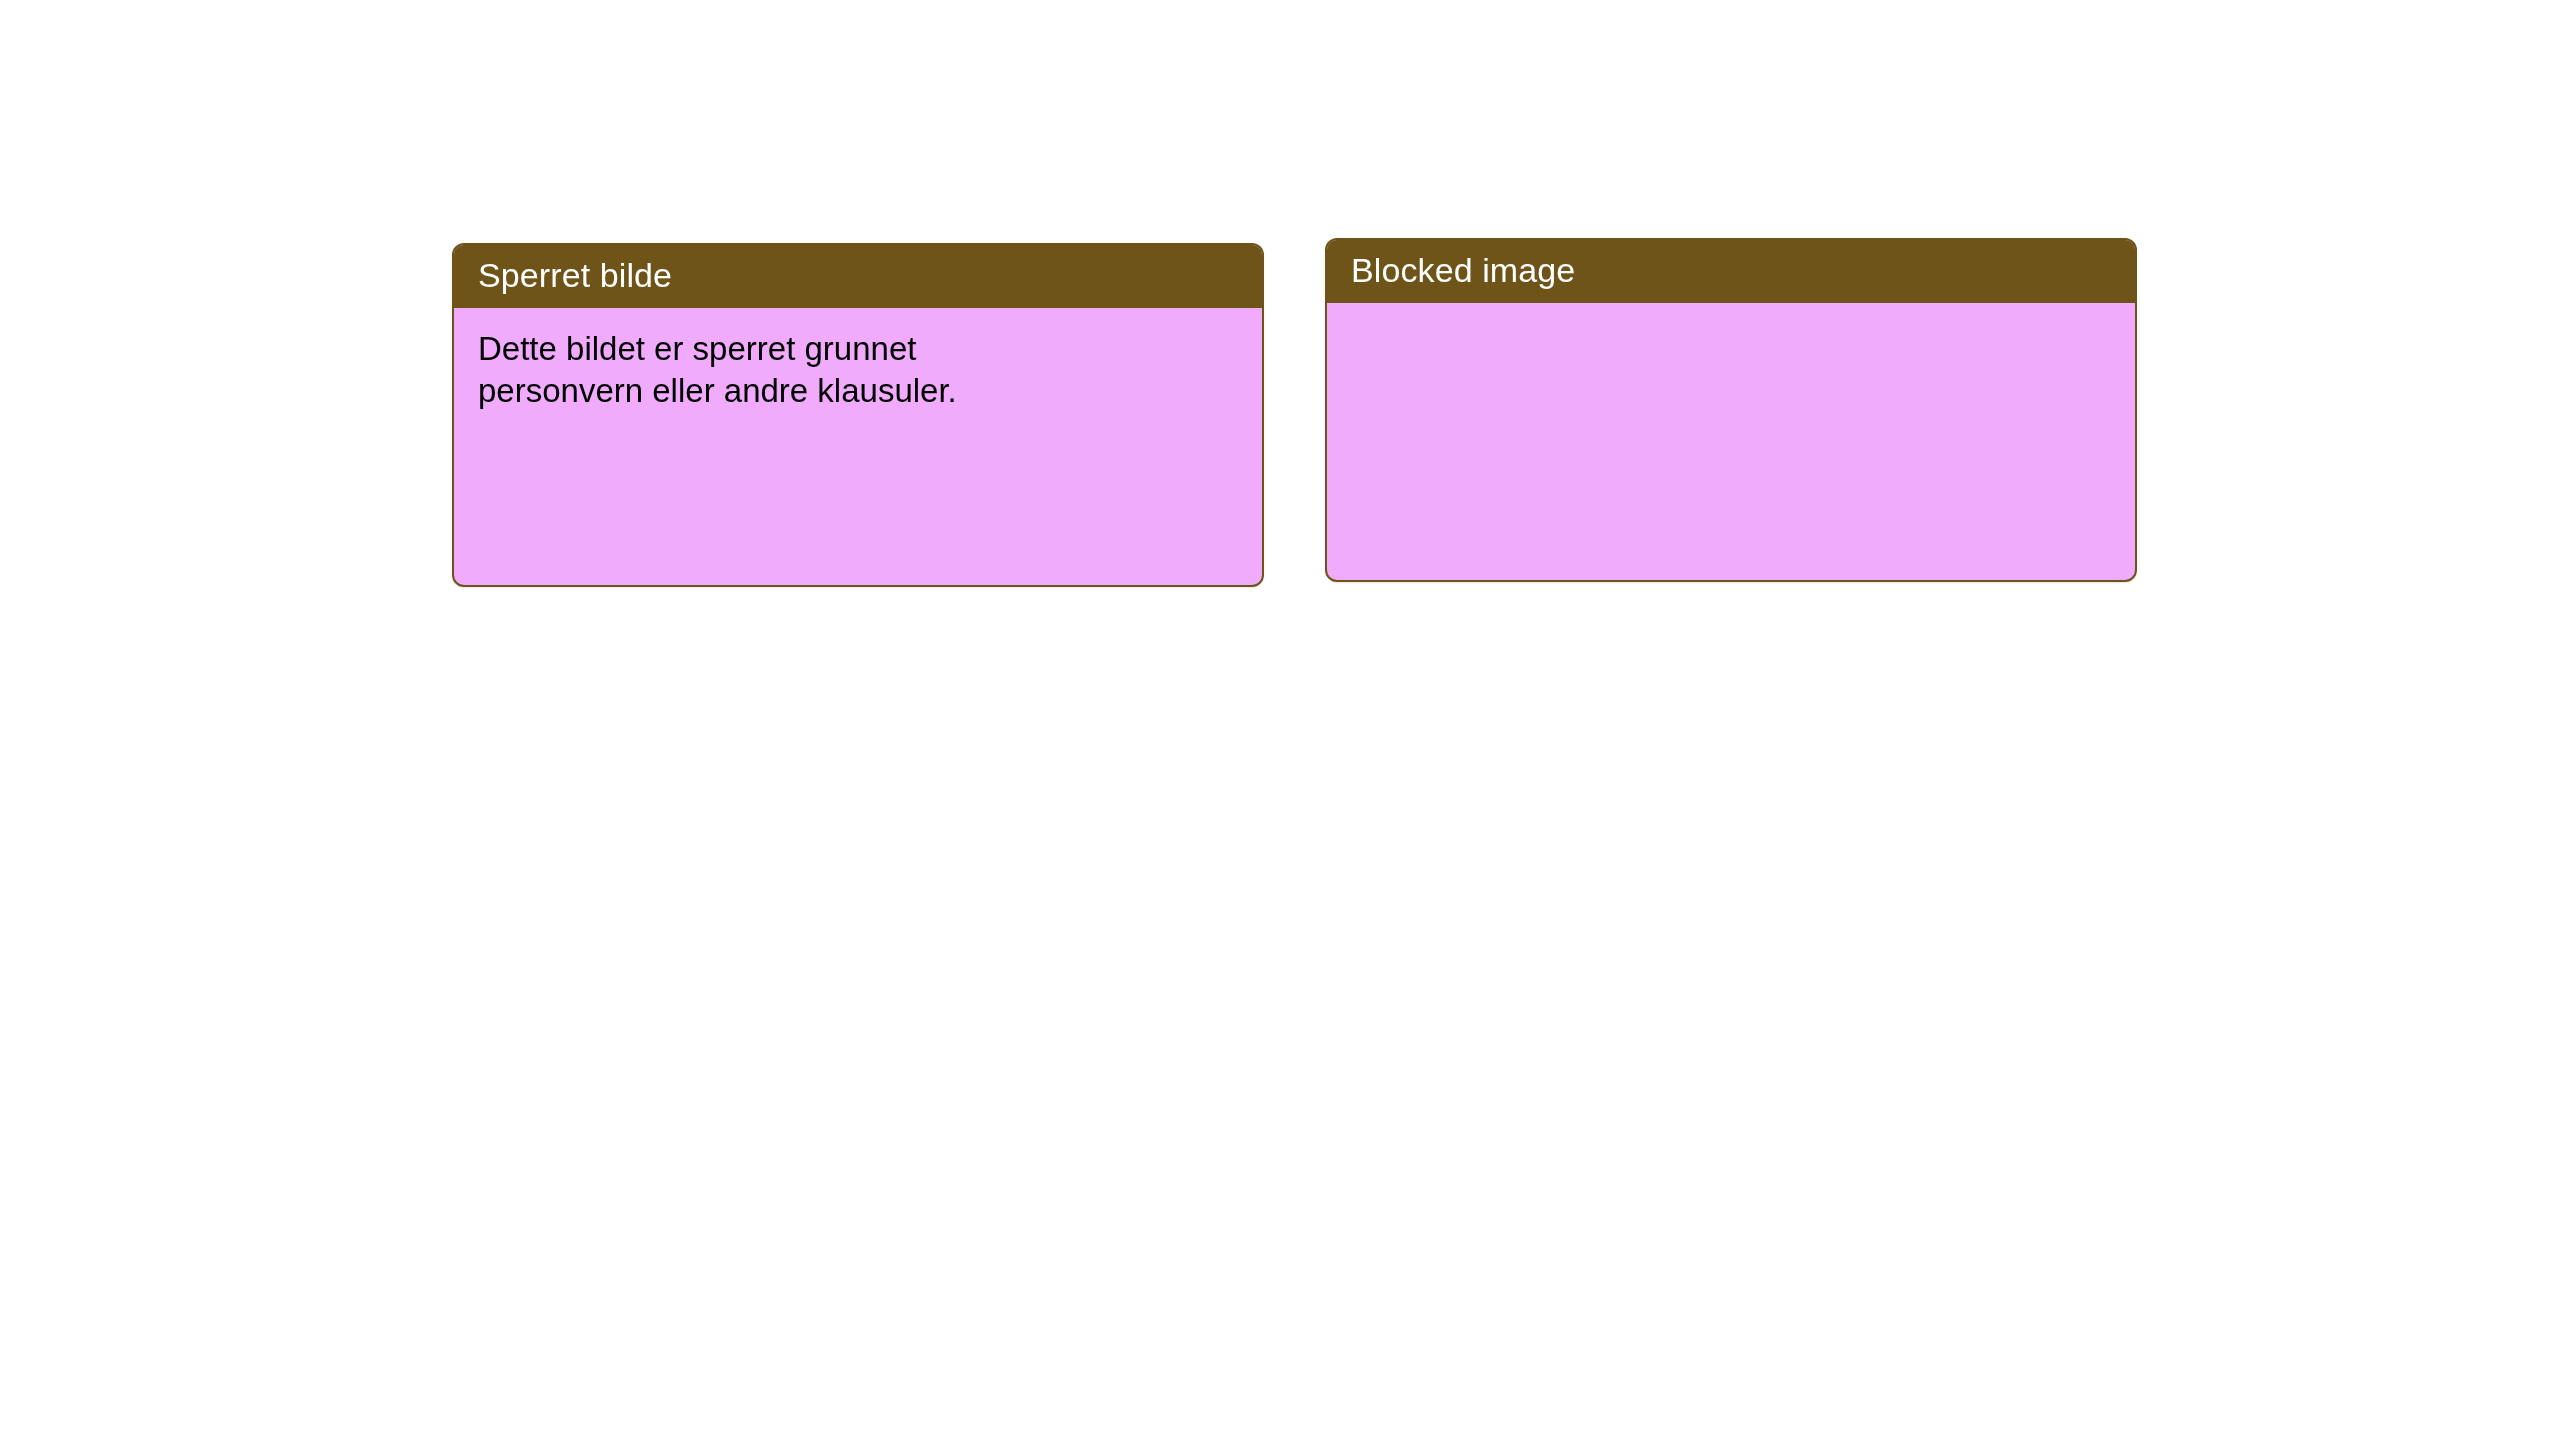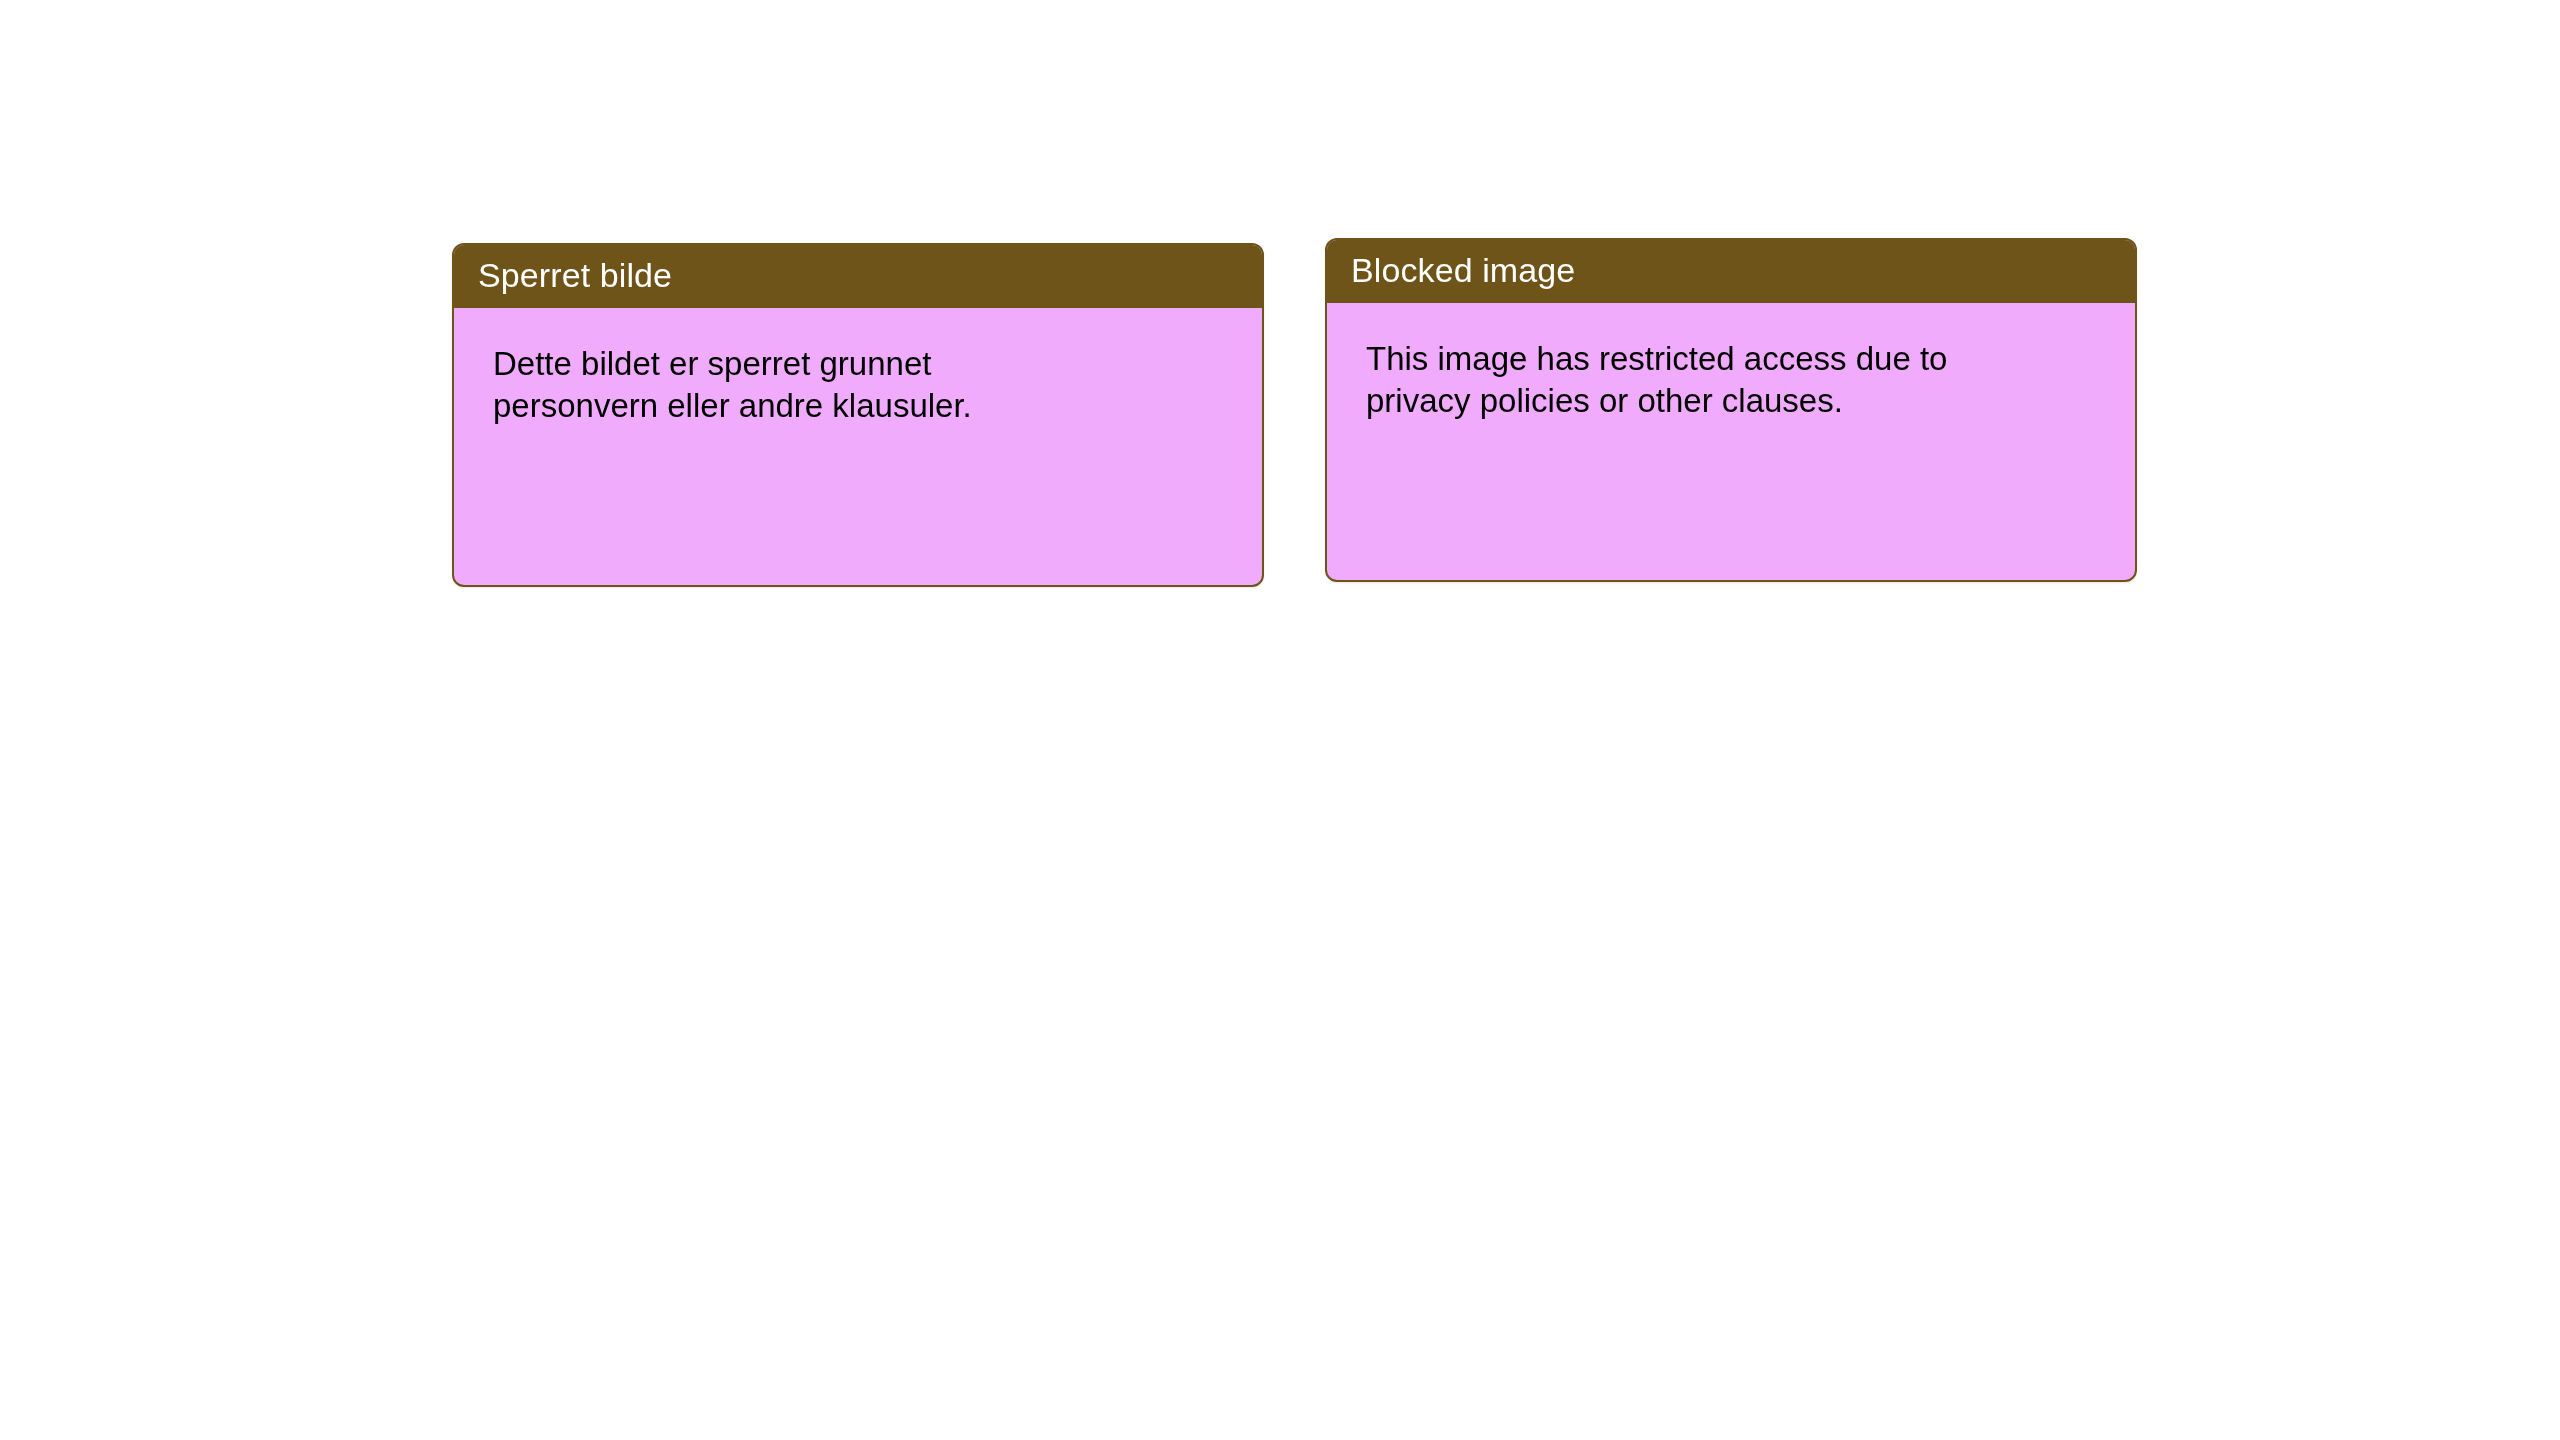"Dette bildet er sperret grunnet" .notice-card .card-body p { margin: 15px -> 0 }
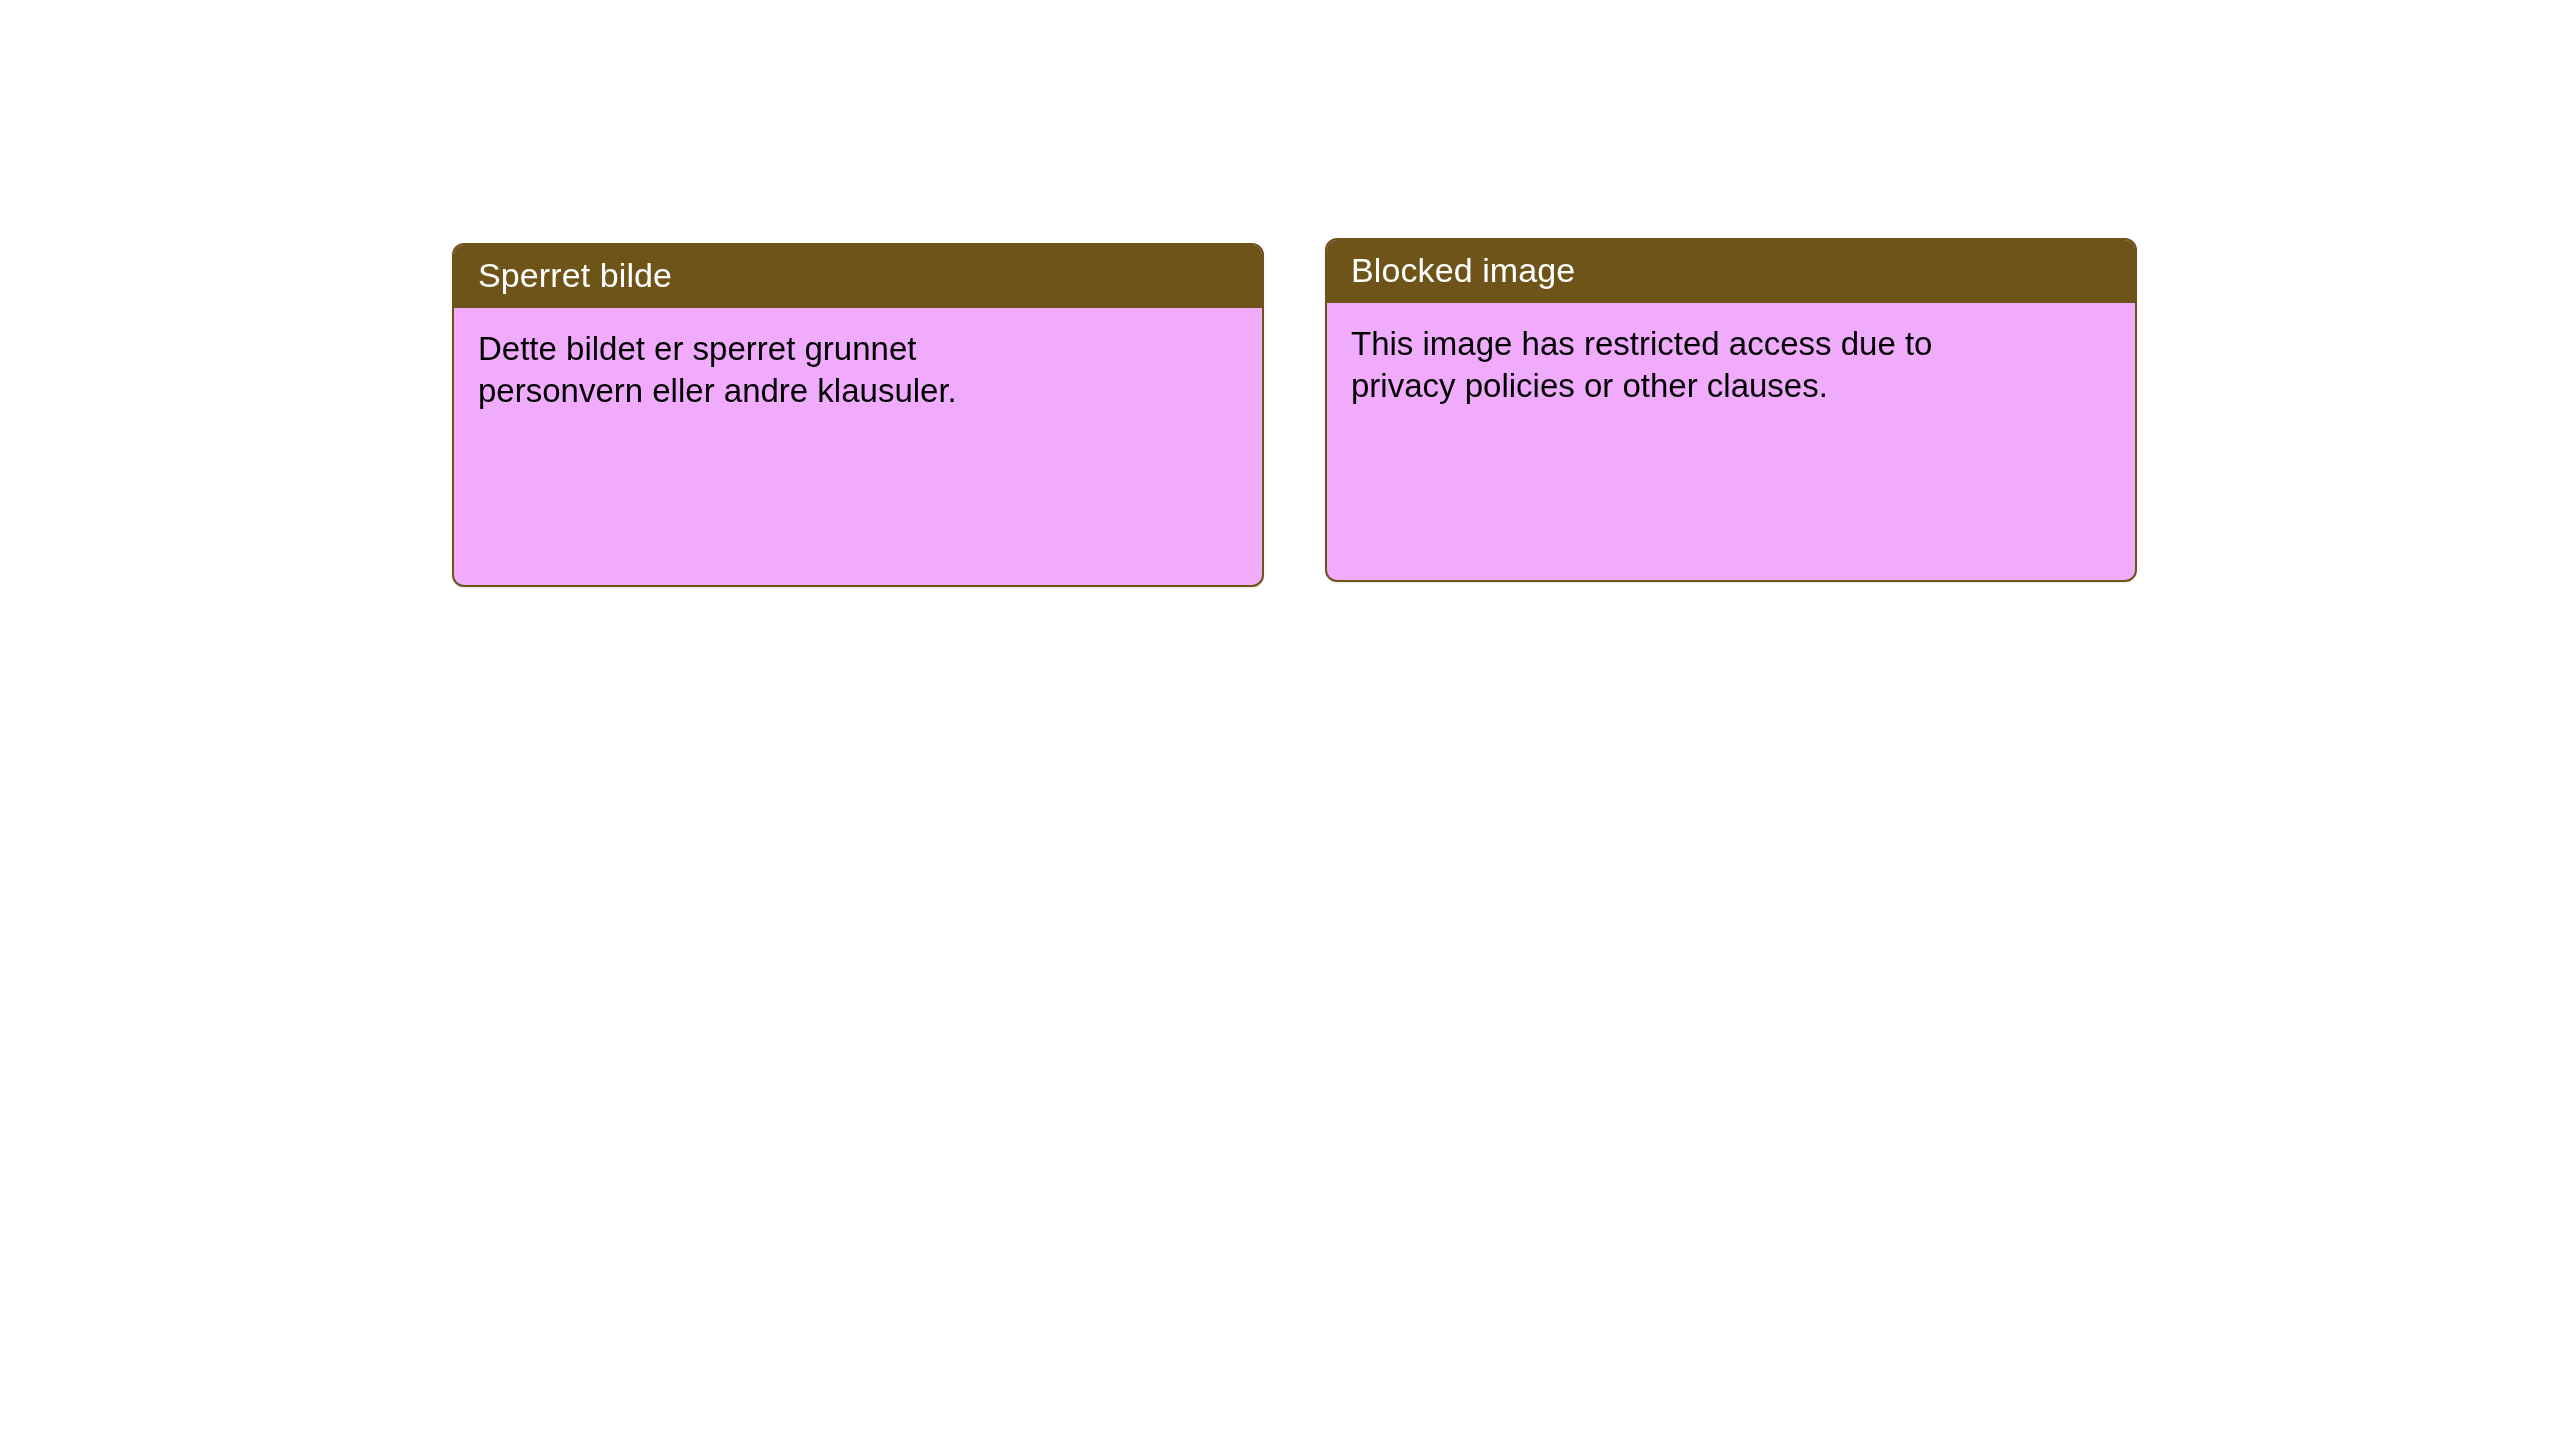"This image has restricted access" div.card-body { html: <div> <p>This image has restricted access due to privacy policies or other clauses.</p> </div> -> none }
